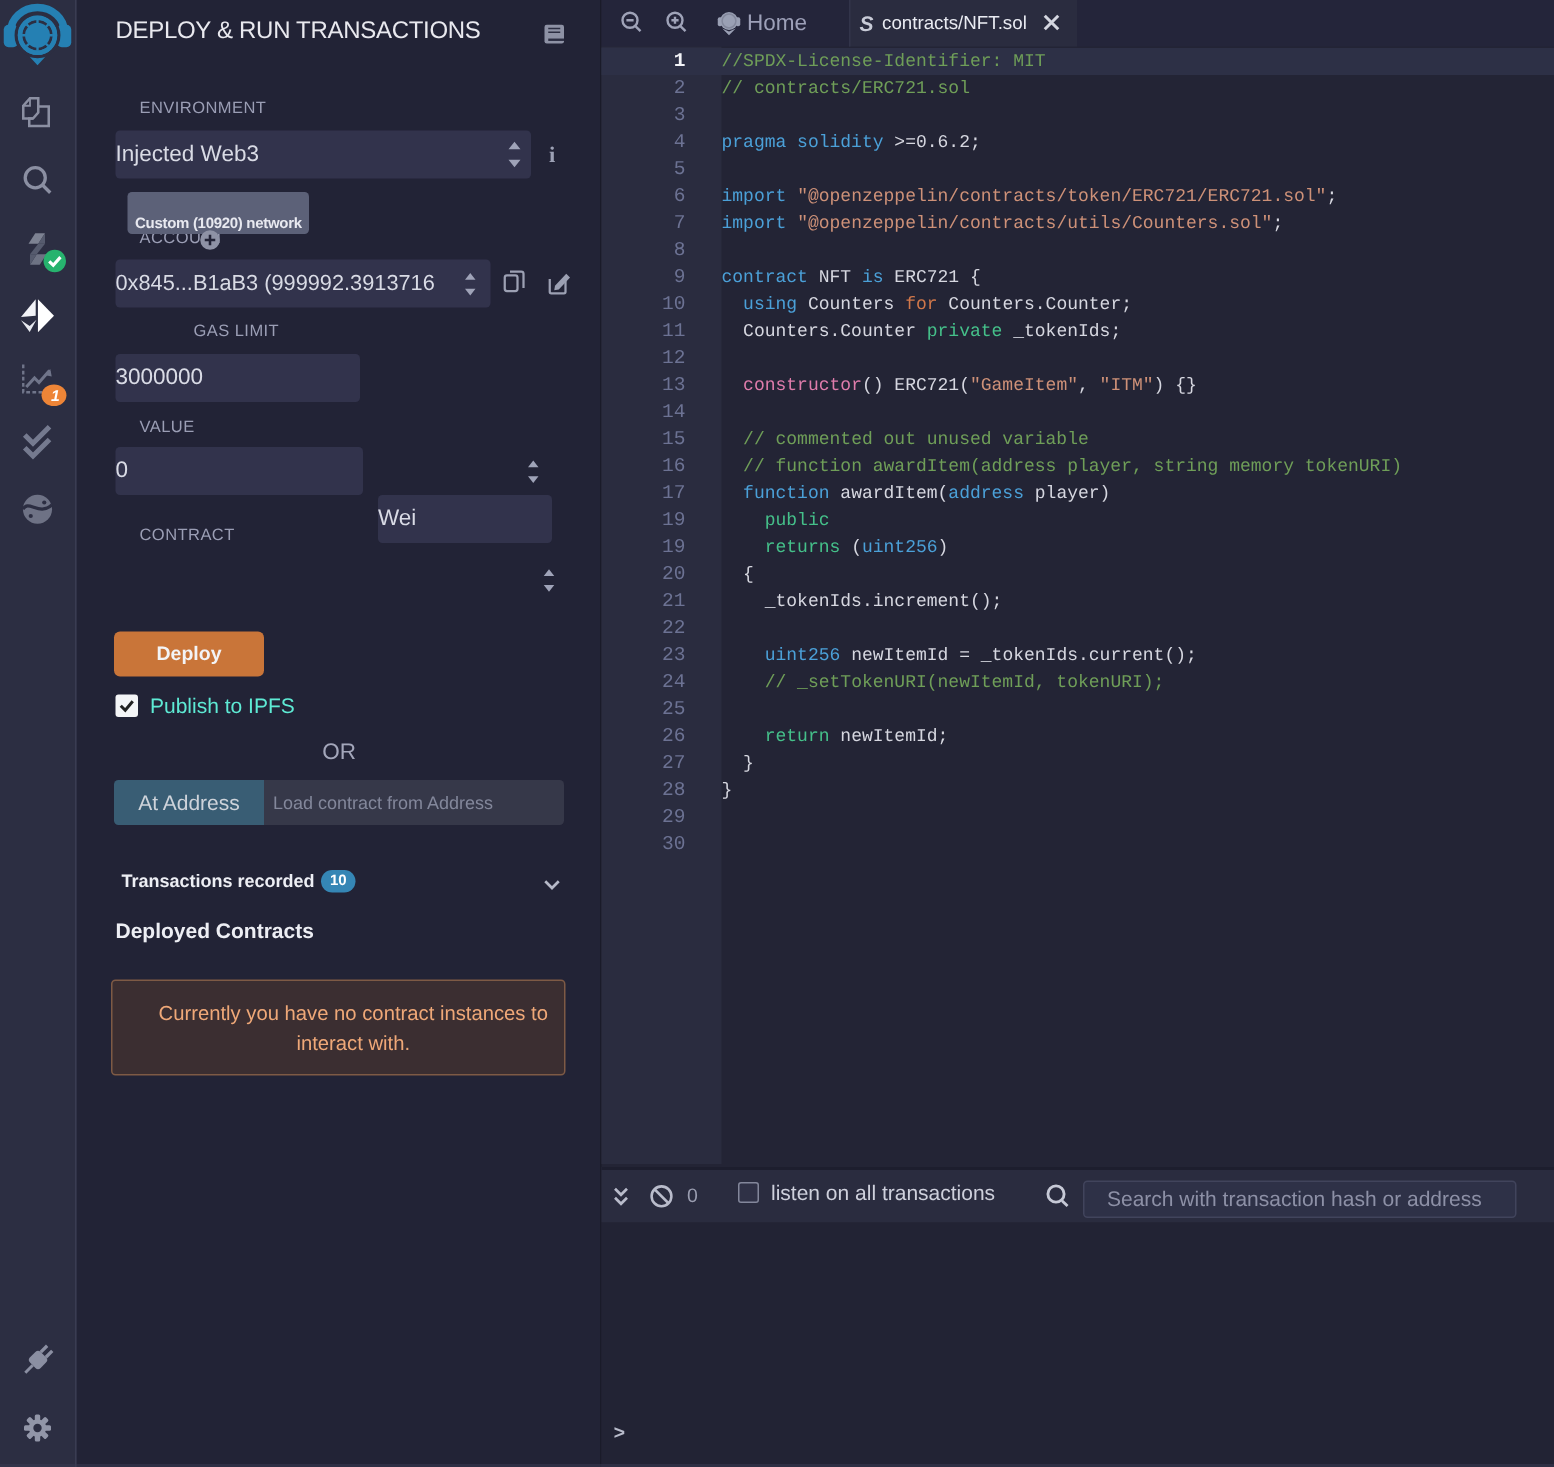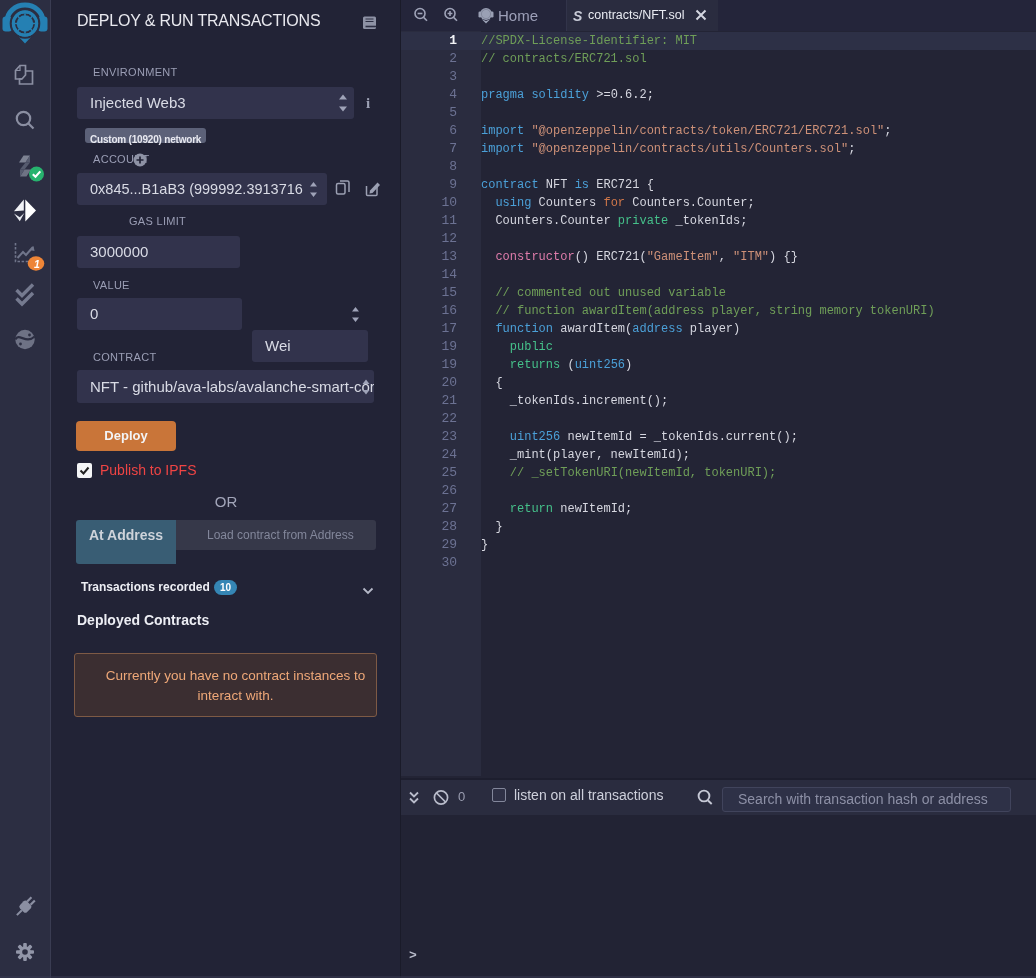"Injected Web3" .inp { padding-left: 13px -> none }
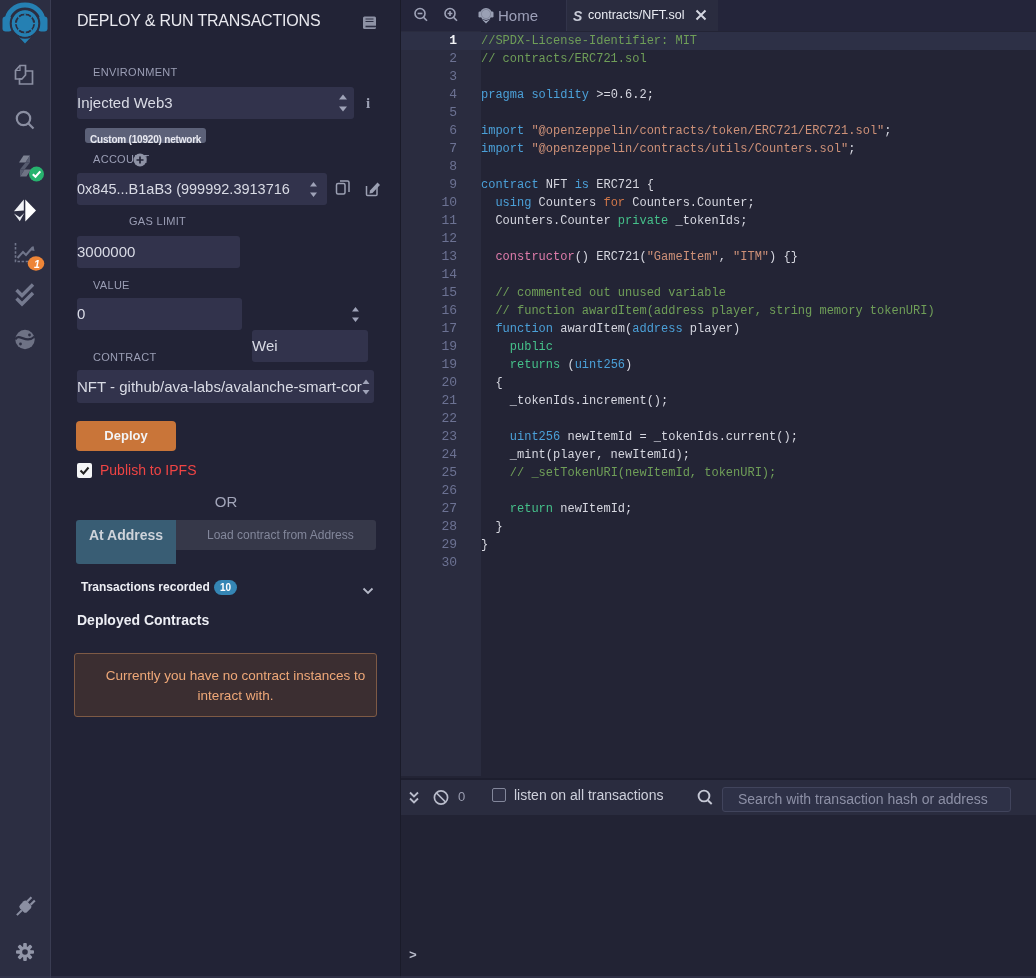"Custom (10920) network" .badge-net { padding: 4px 5px -> 14px 5px }
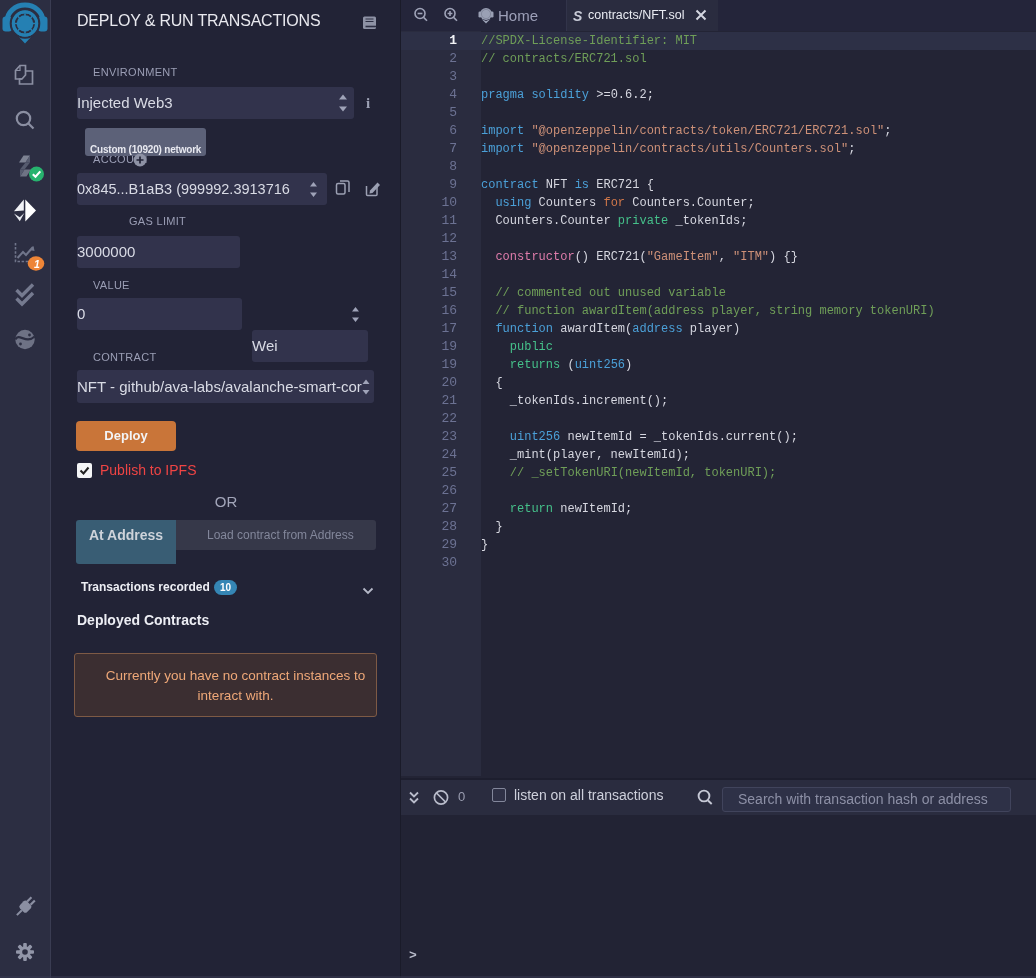"NFT -" div.inp { html: <div>NFT - github/ava-labs/avalanche-smart-cor</div> -> none }
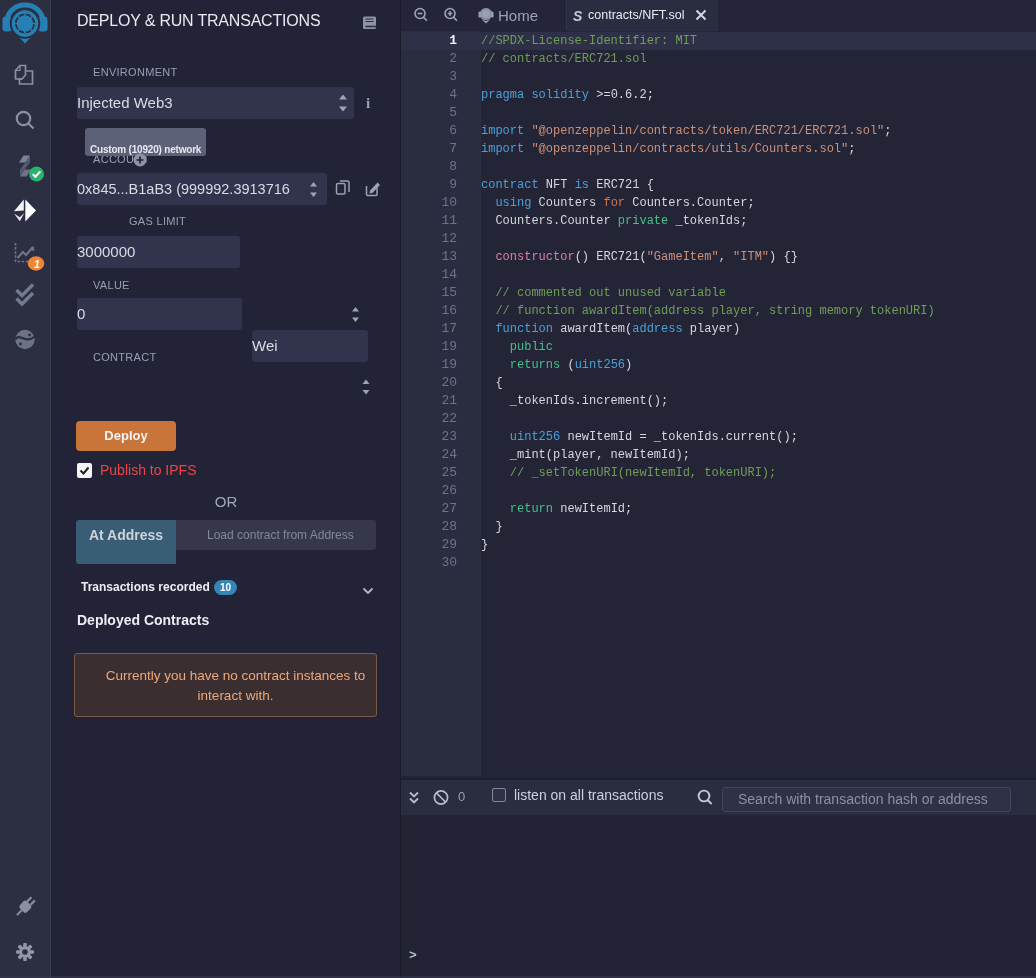"_mint(player, newItemId);" div { html: <div> _mint(player, newItemId);</div> -> none }
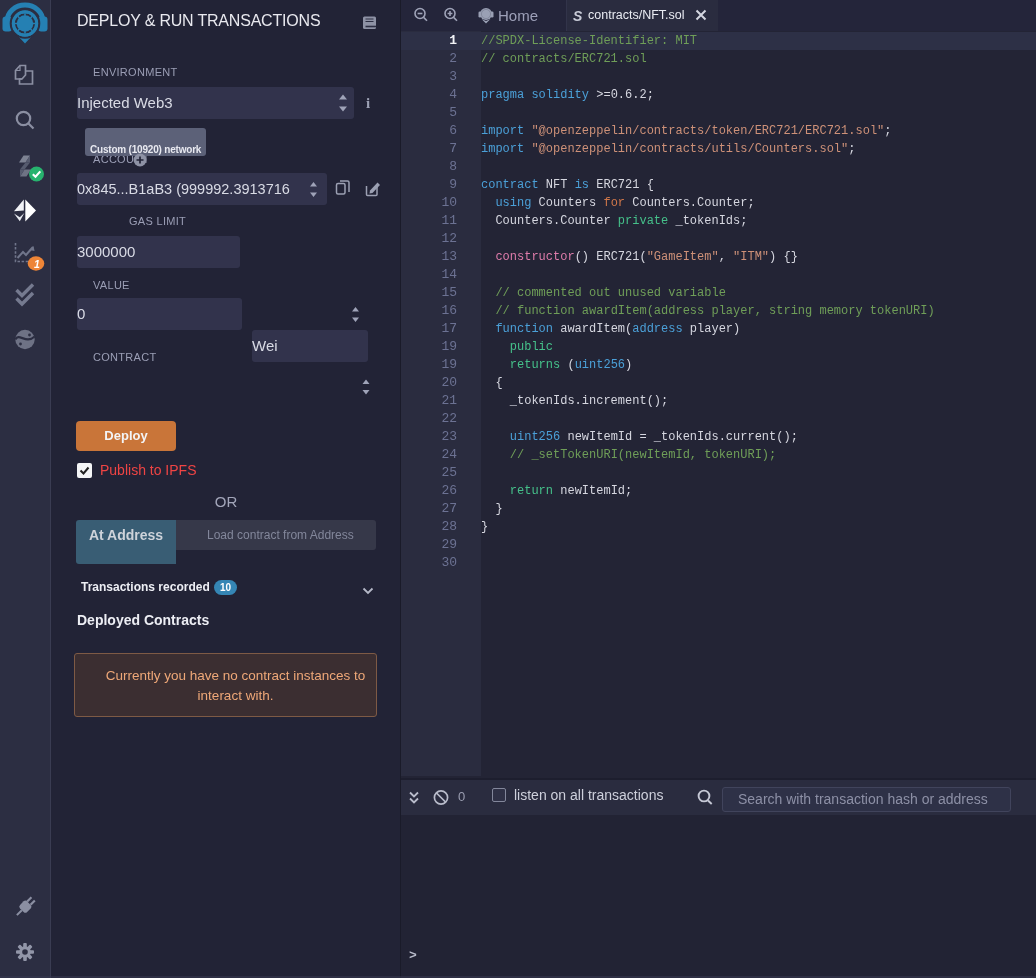"Publish to IPFS" #ipfslbl { color: #ef4444 -> #5eead4 }
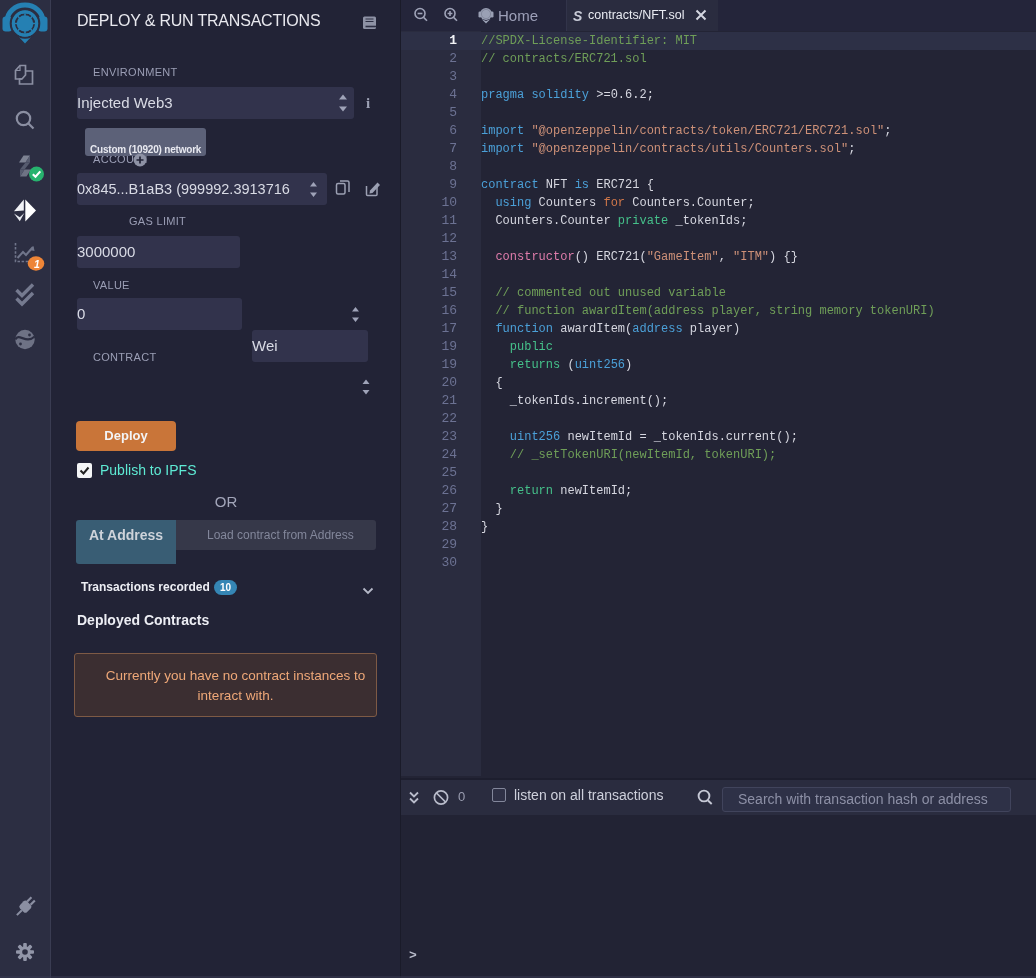"At Address" #atbtn { font-weight: bold -> normal; height: 44px -> 30px }
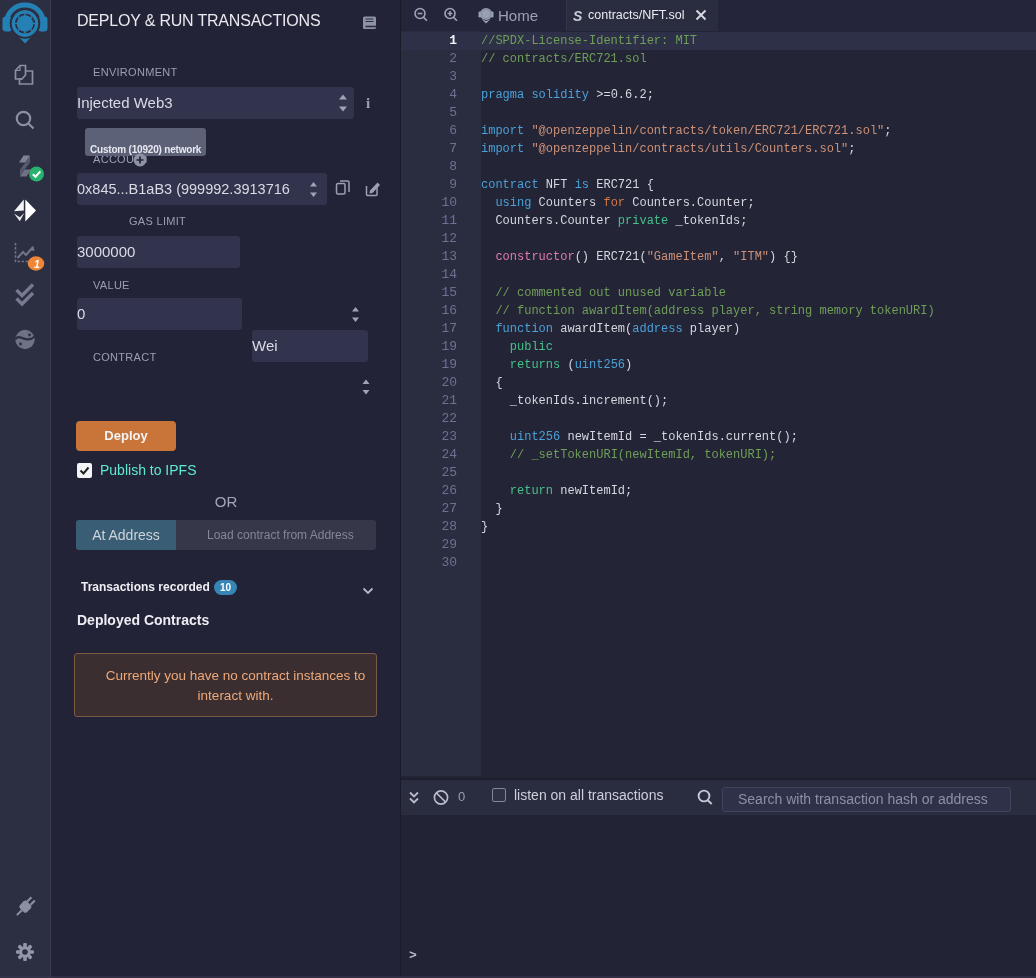"Load contract from Address" #atinp { padding-left: 31px -> 6px }
